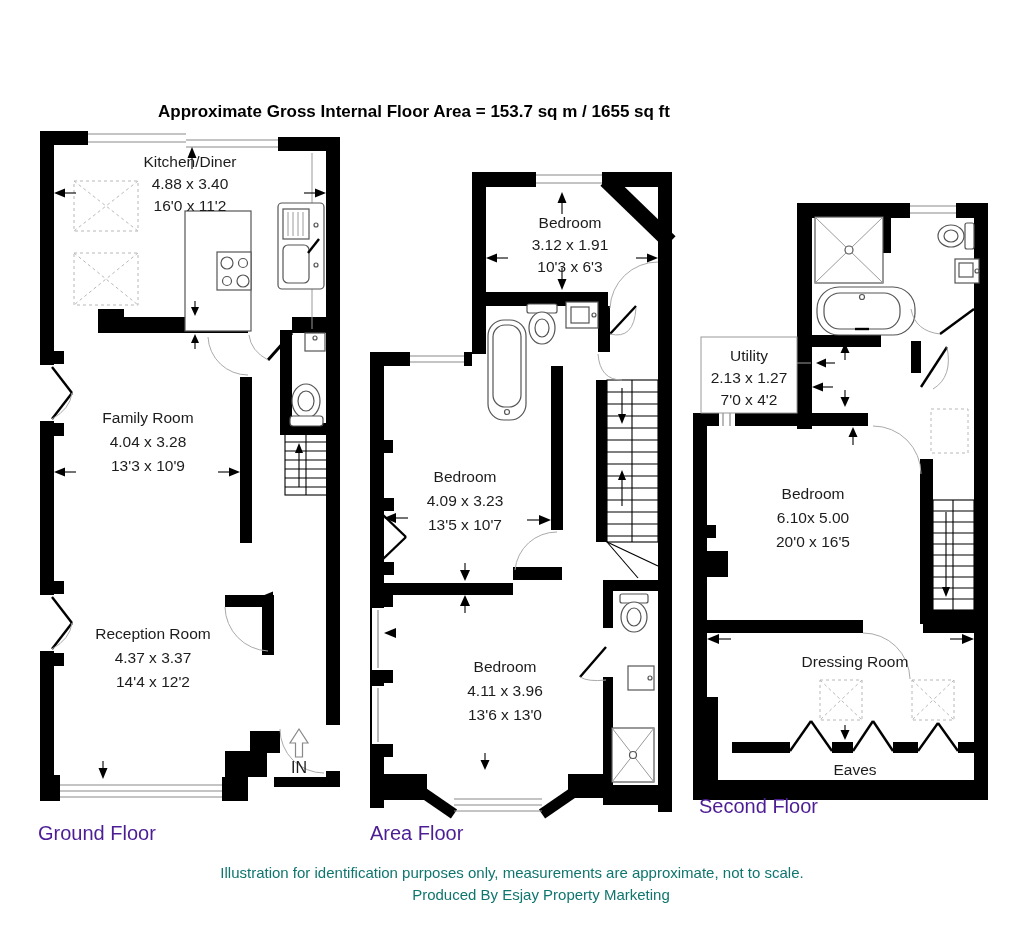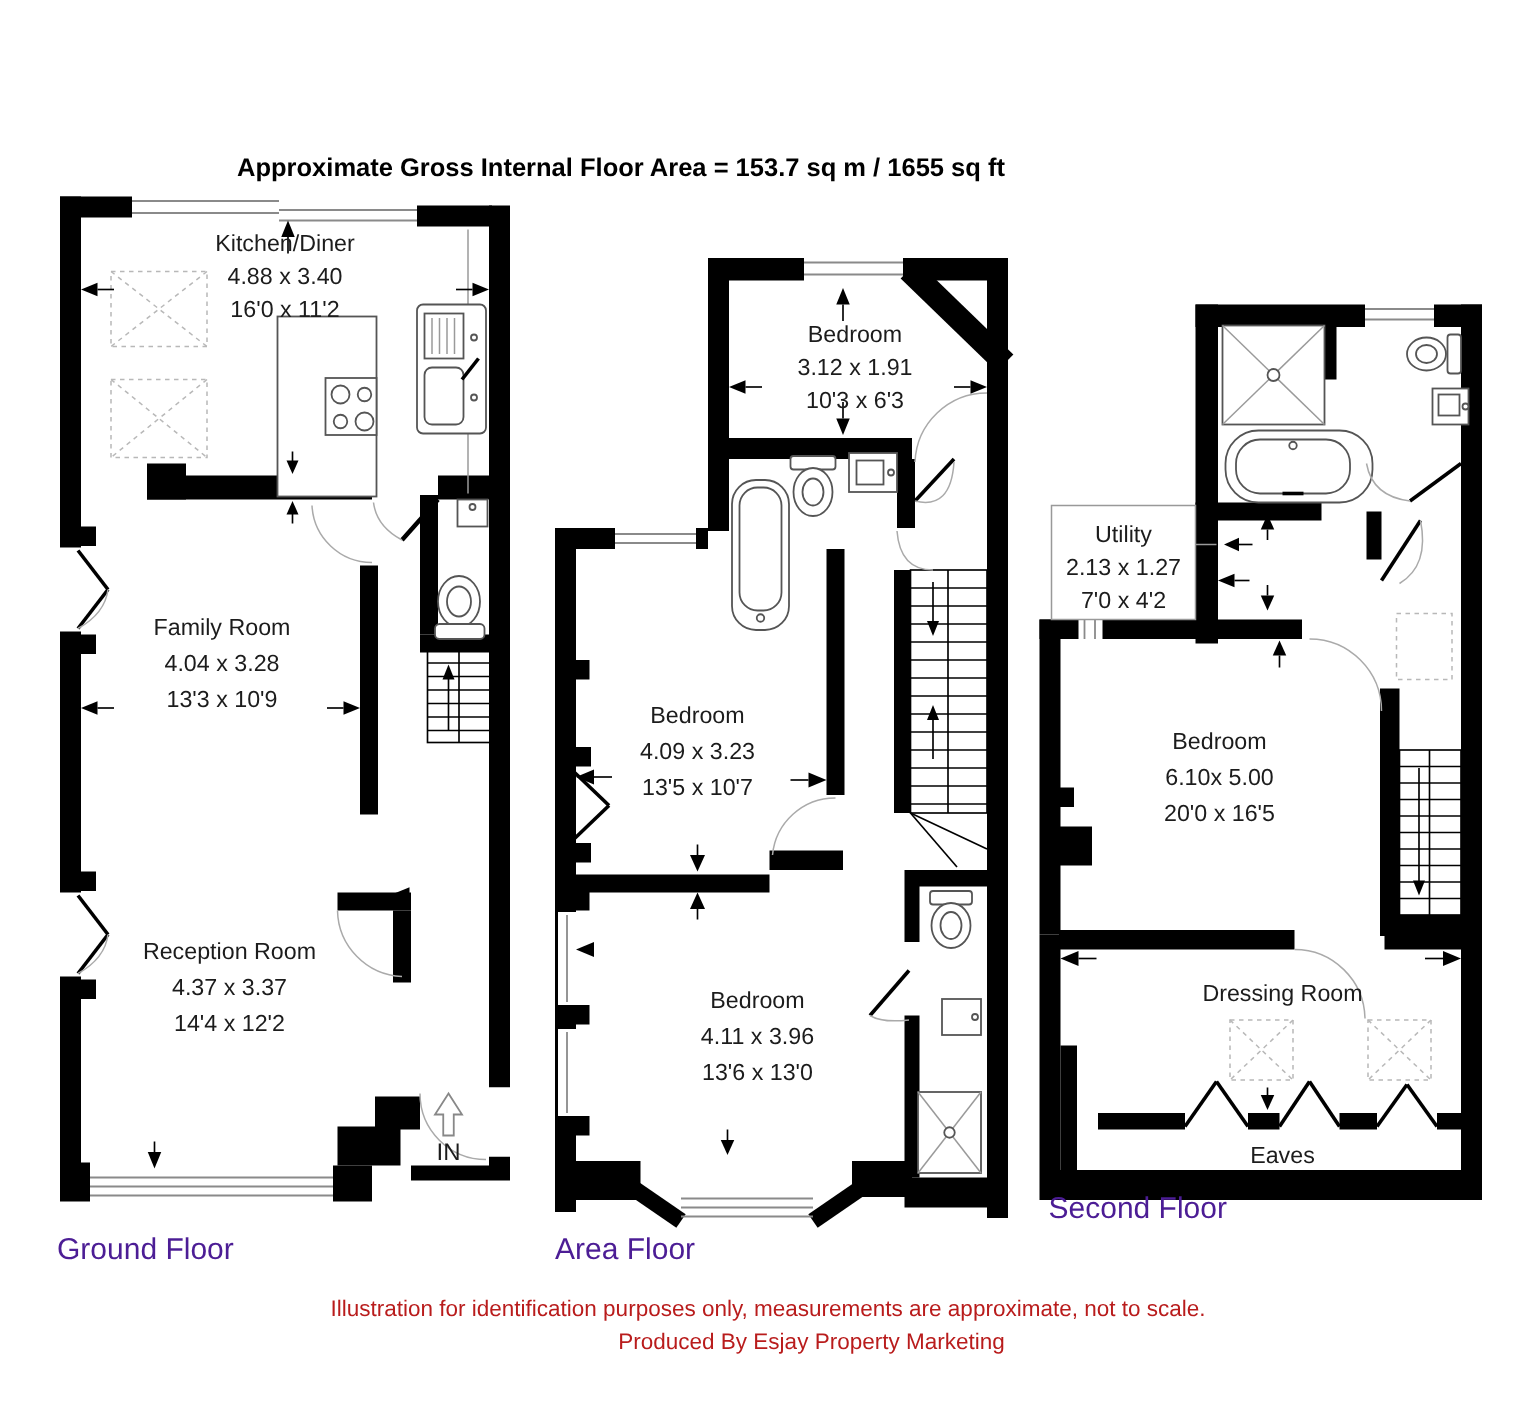"Illustration for identification purposes" #footer1,#footer2 { color: #b91c1c -> #0f766e }
